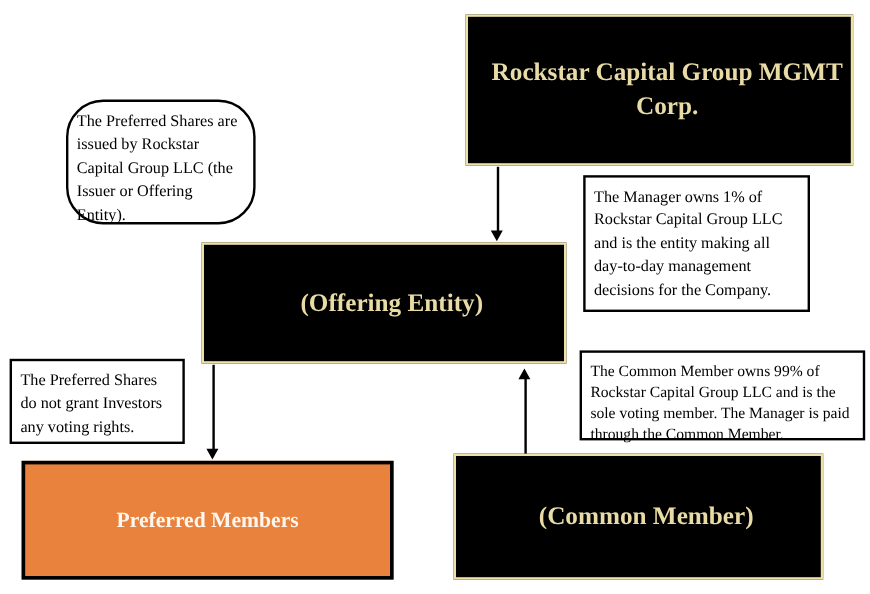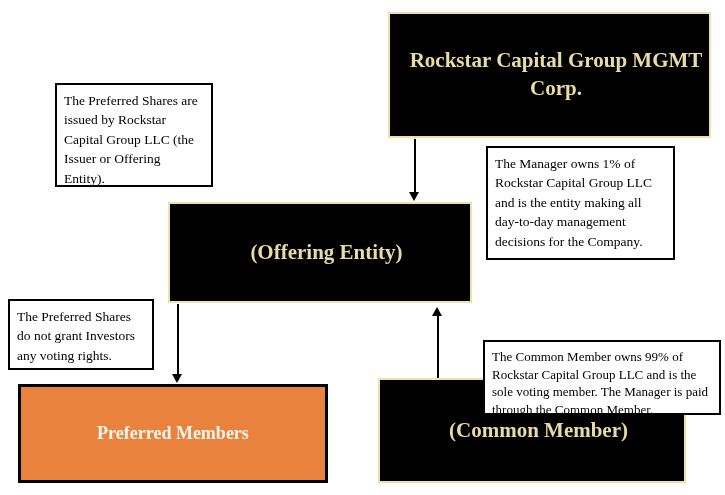"The Preferred Shares are issued" .note-1 { border-radius: none -> 31px }
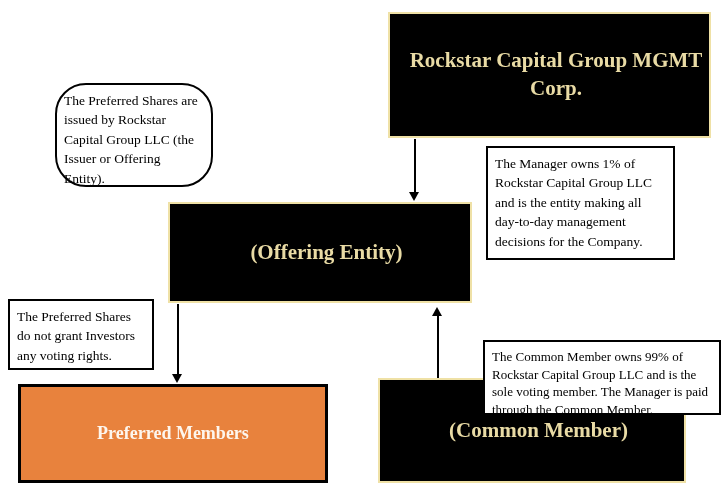"The Common Member owns 99%" .note-4 { margin-top: 48px -> none }
